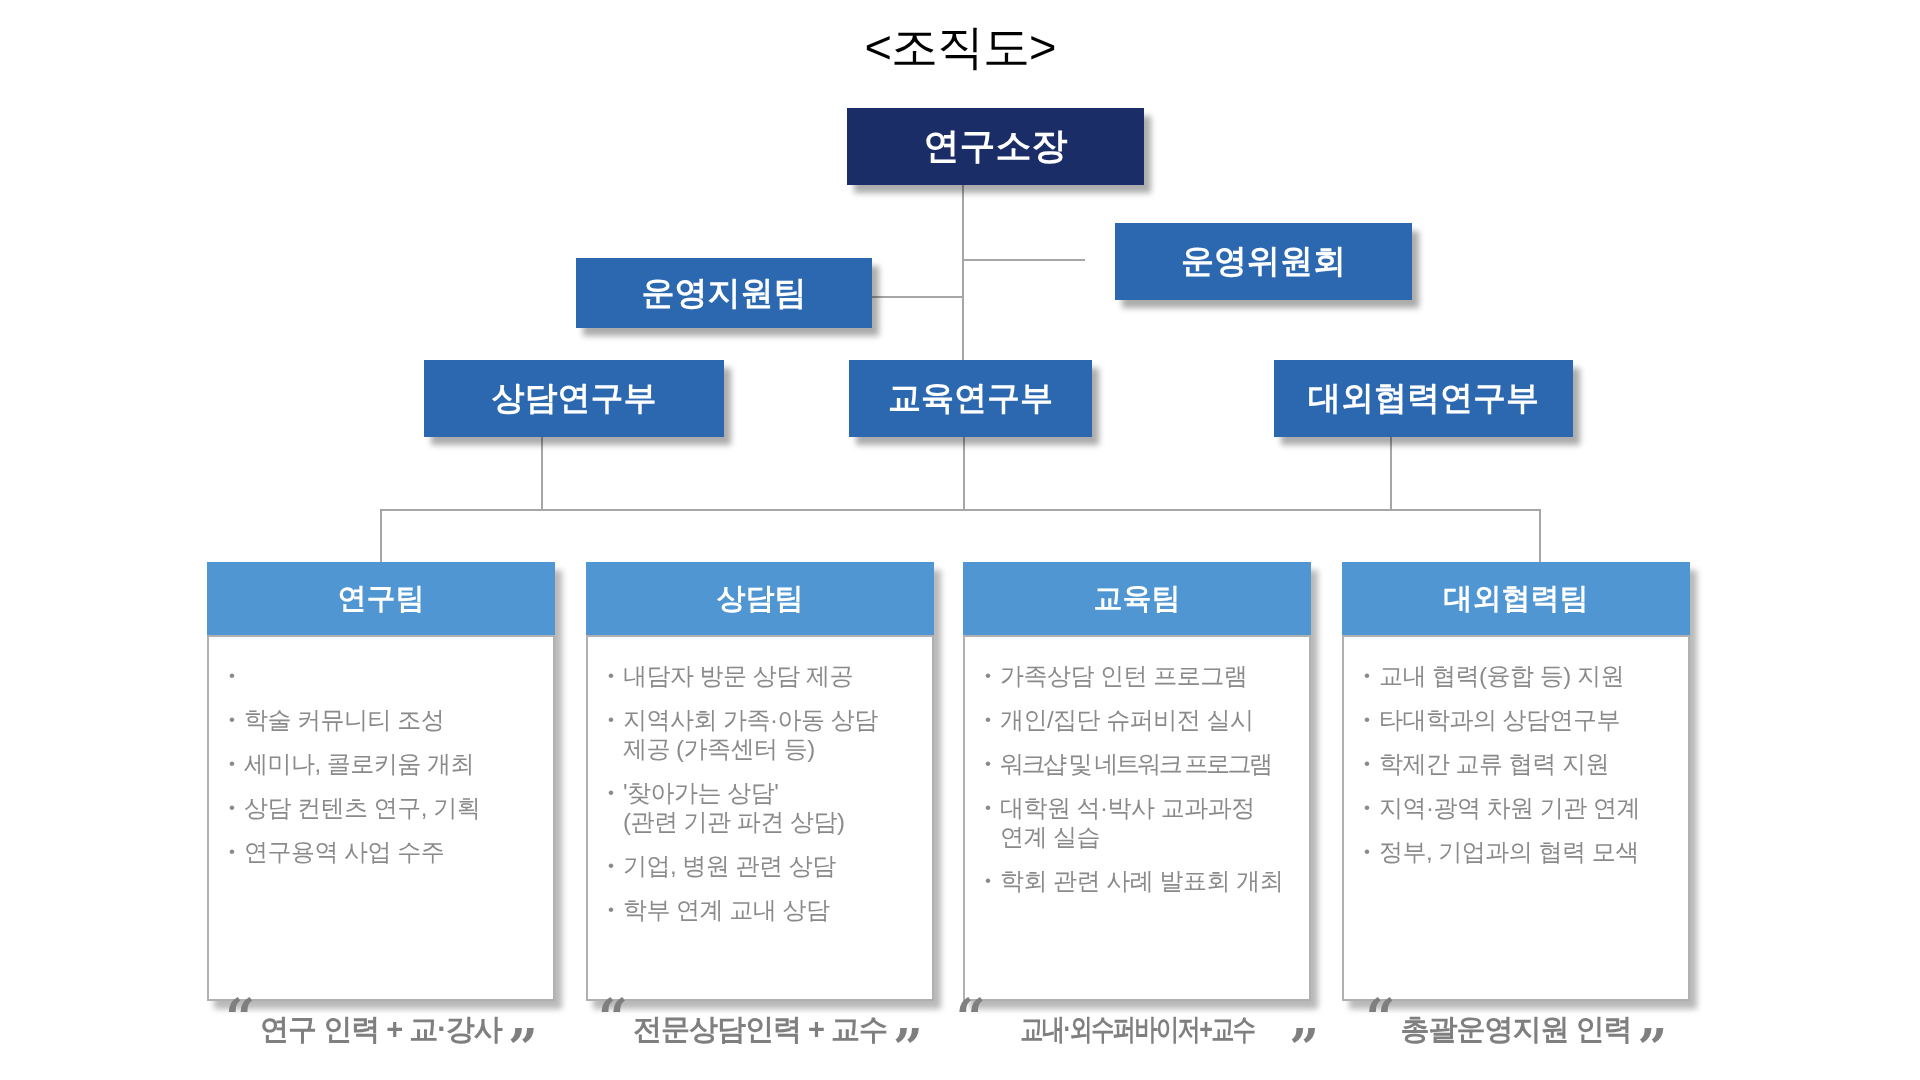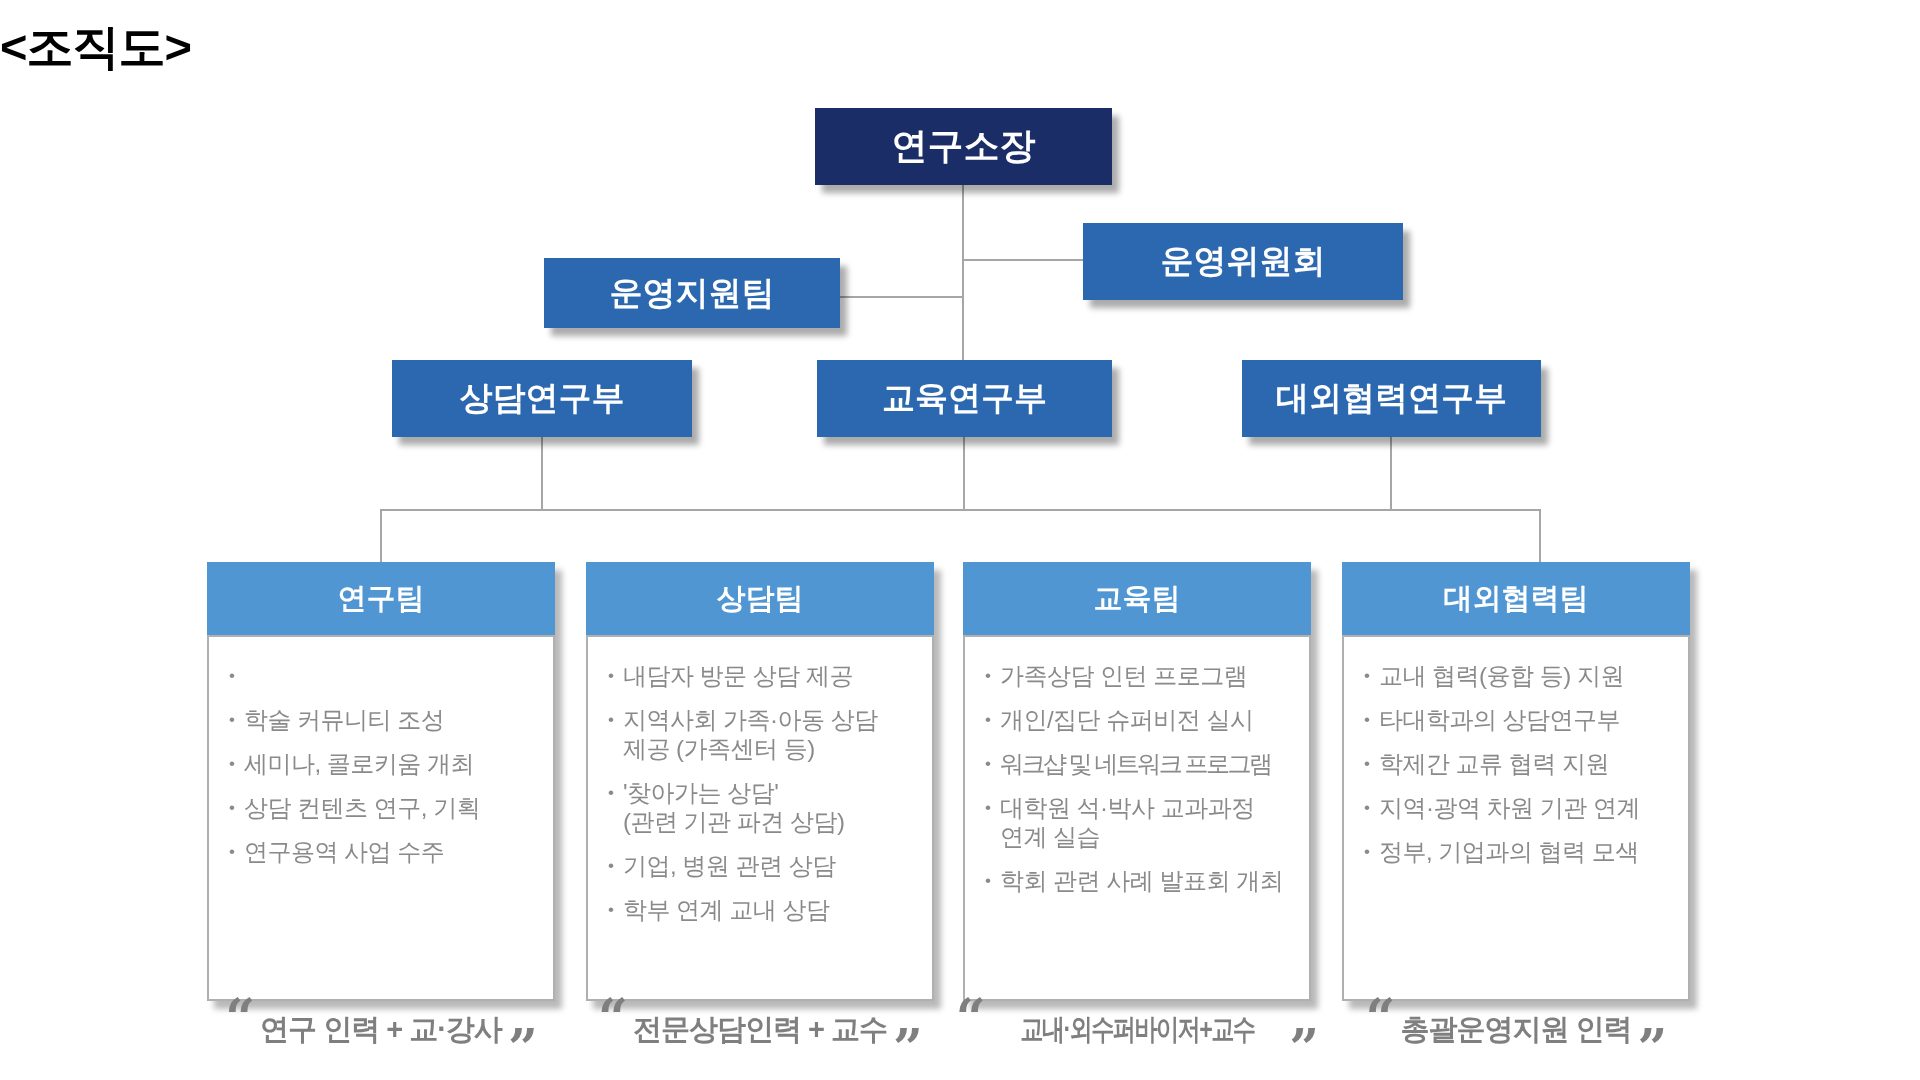"<조직도>" .chart-title { font-weight: bold -> normal; text-align: left -> center }
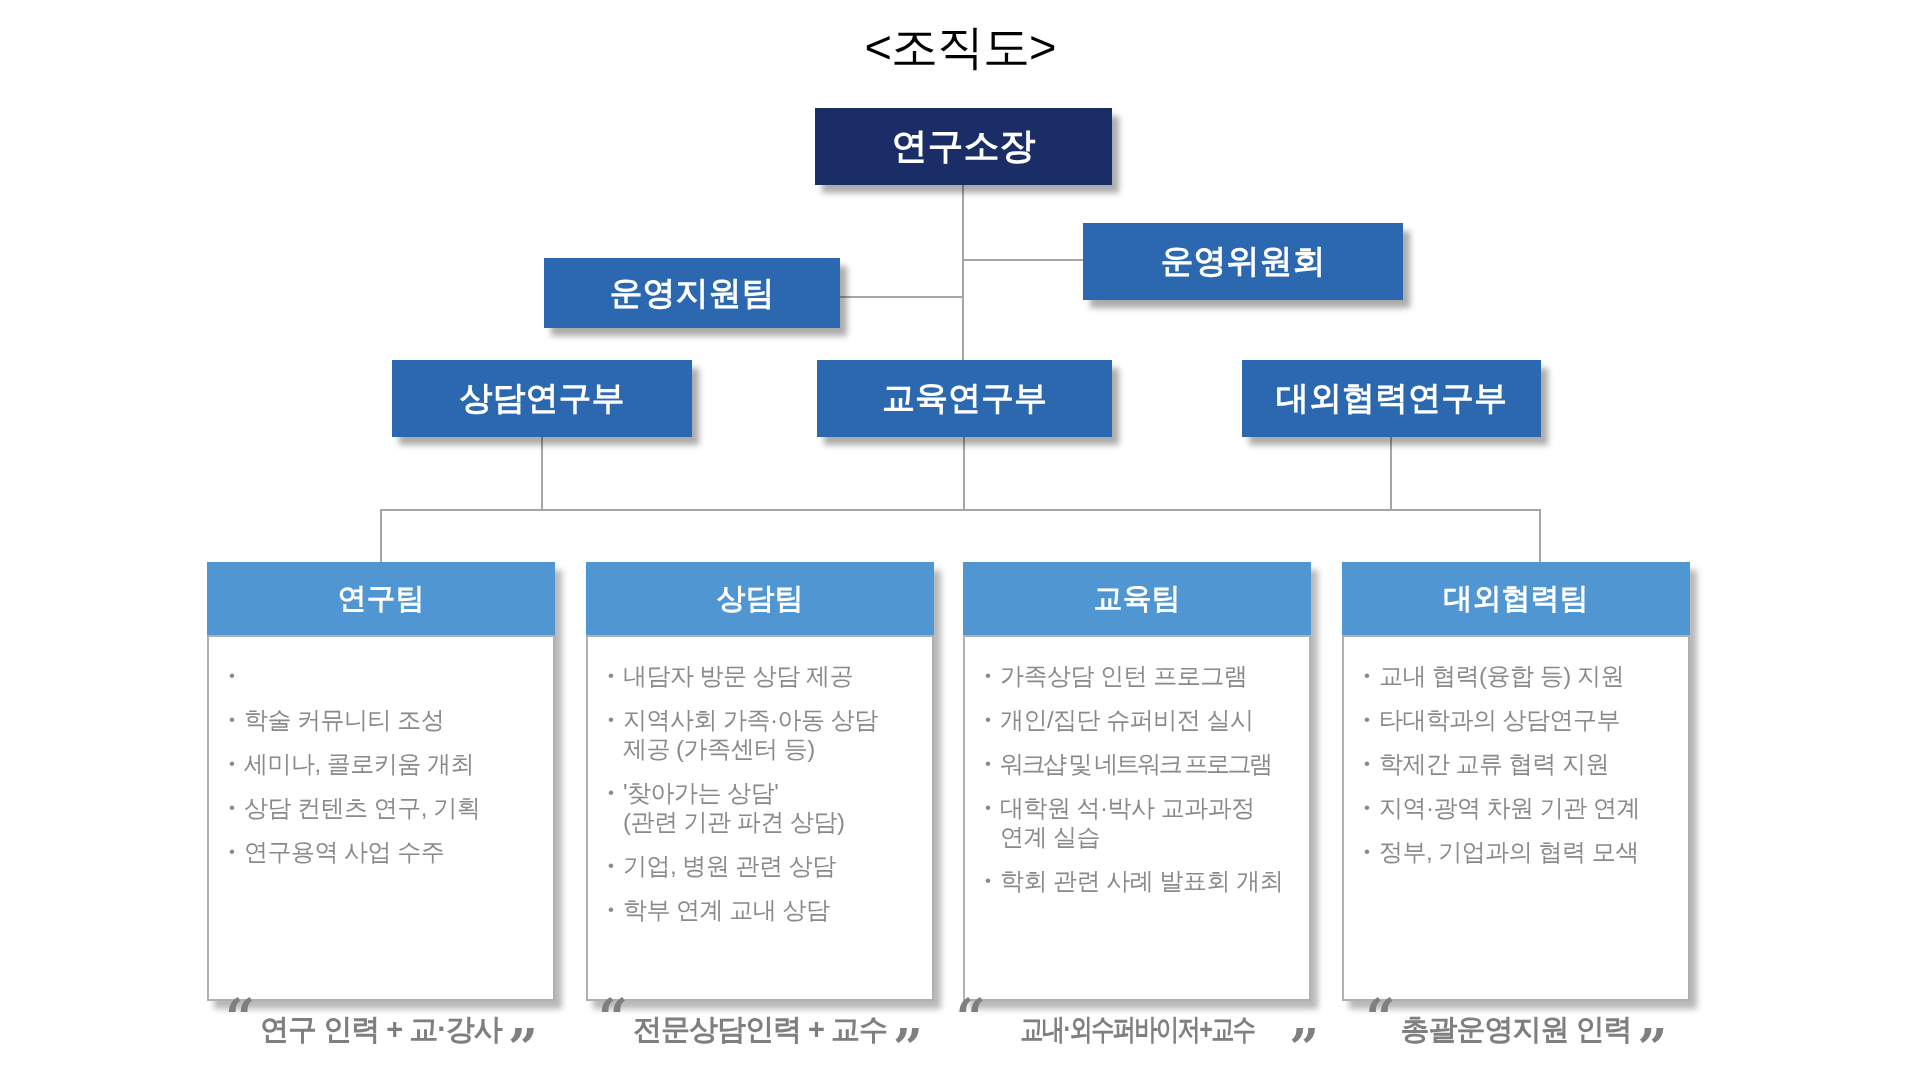"연구소장" .node { margin-left: none -> 32px }
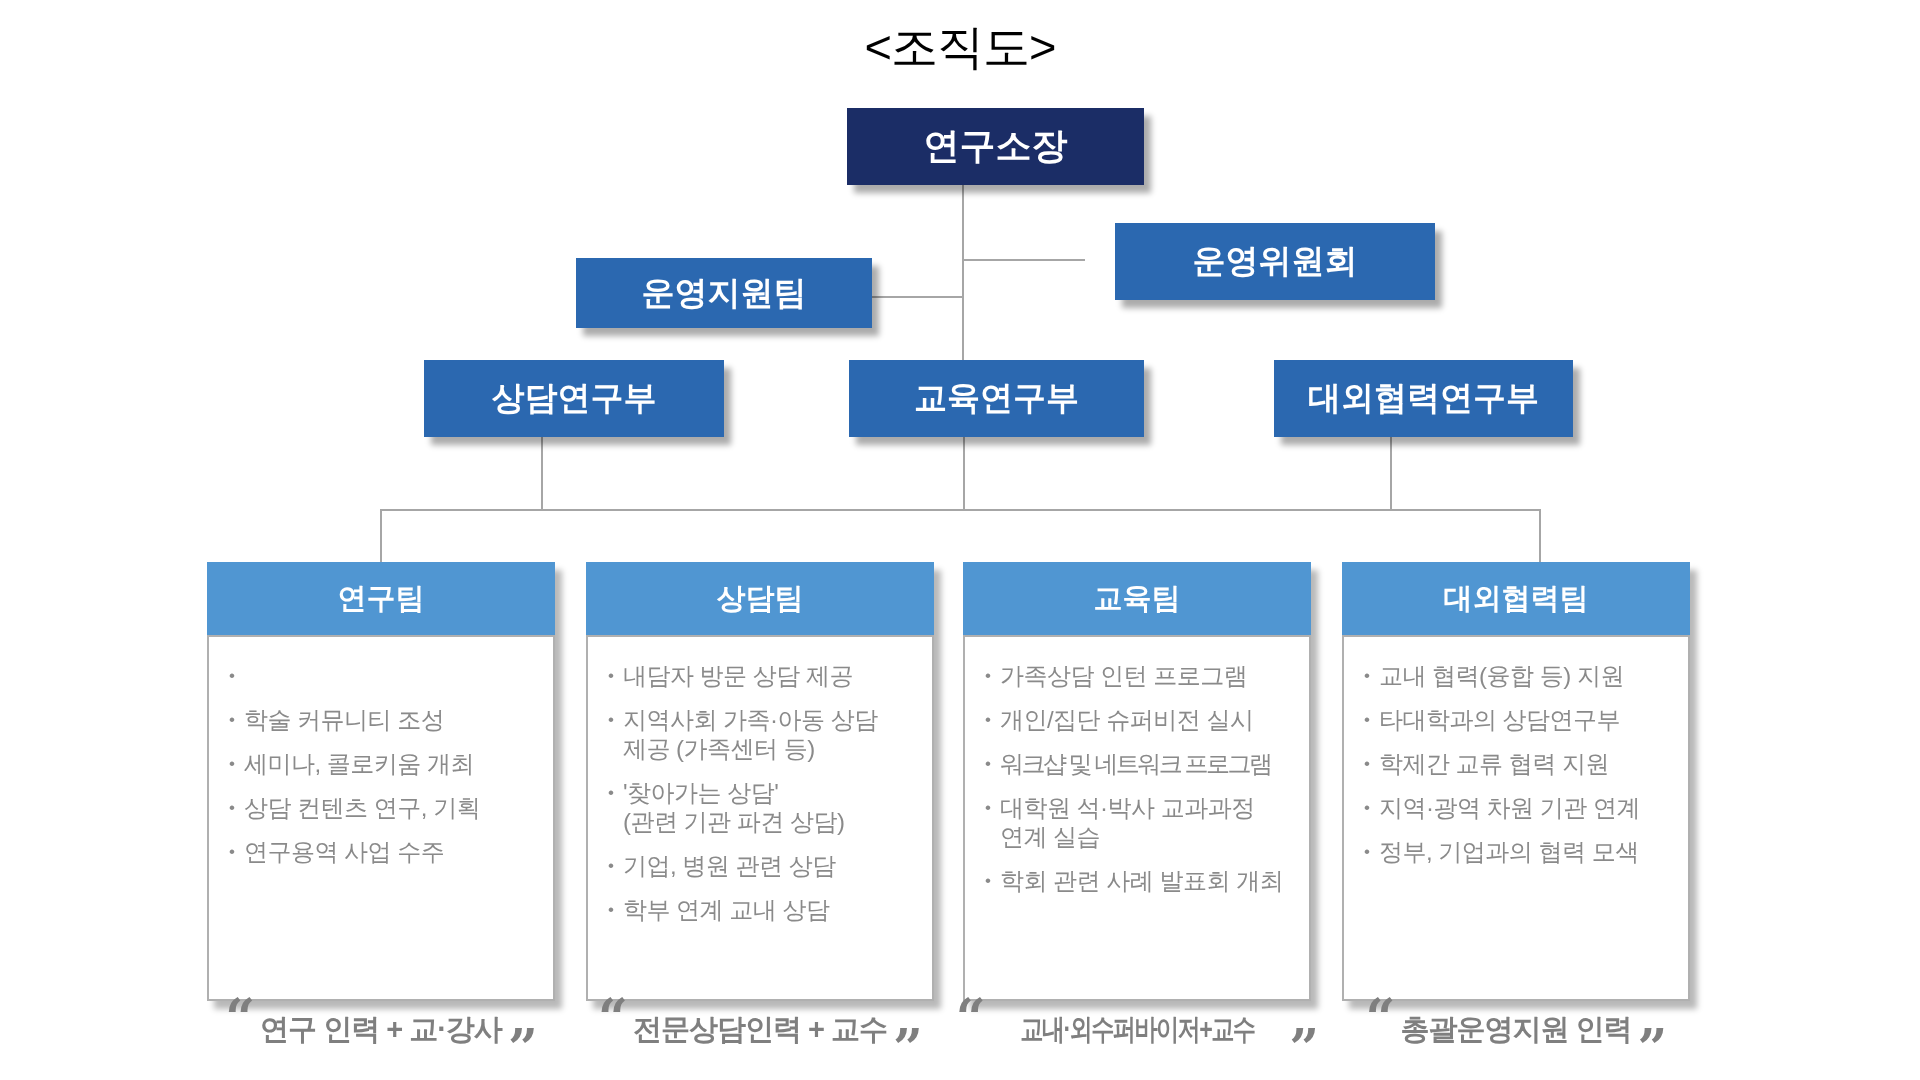"운영위원회" .node-steering { width: 320px -> 297px }
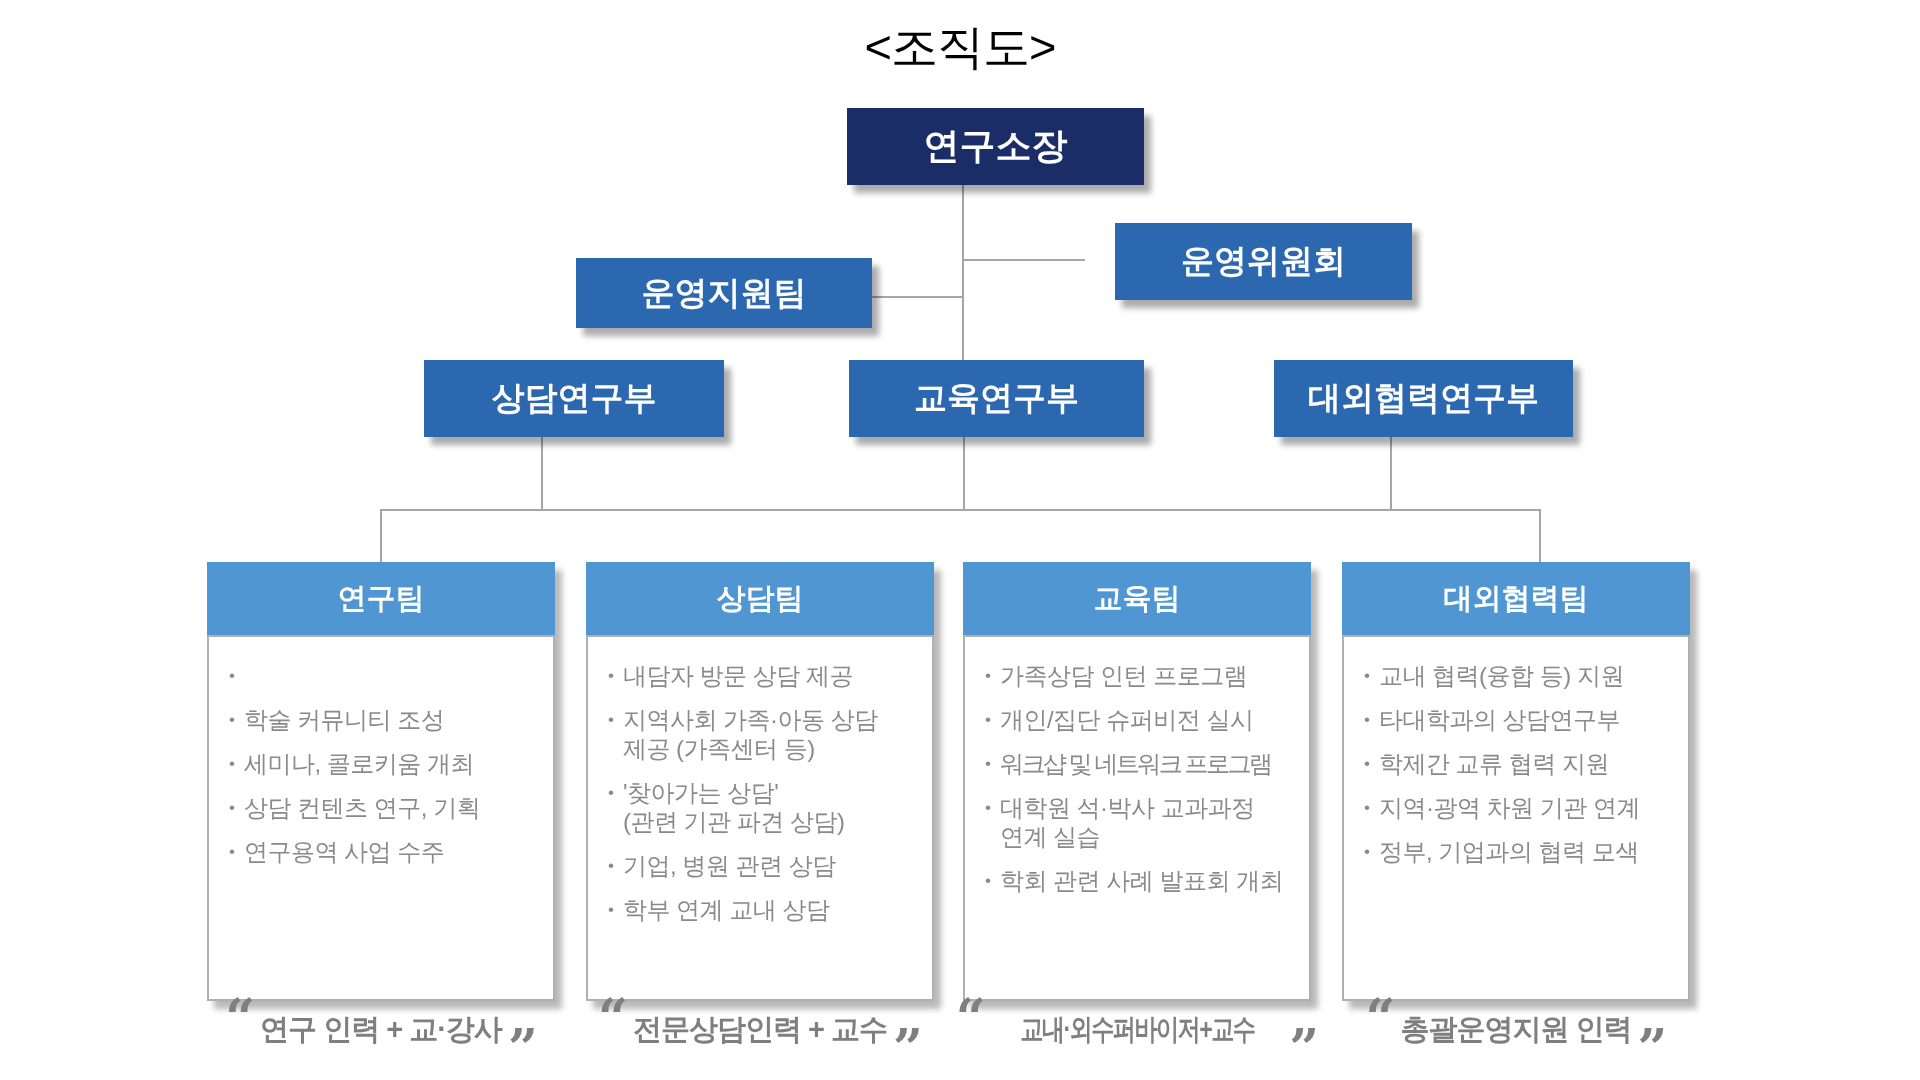"교육연구부" .node-dept2 { width: 295px -> 243px }
